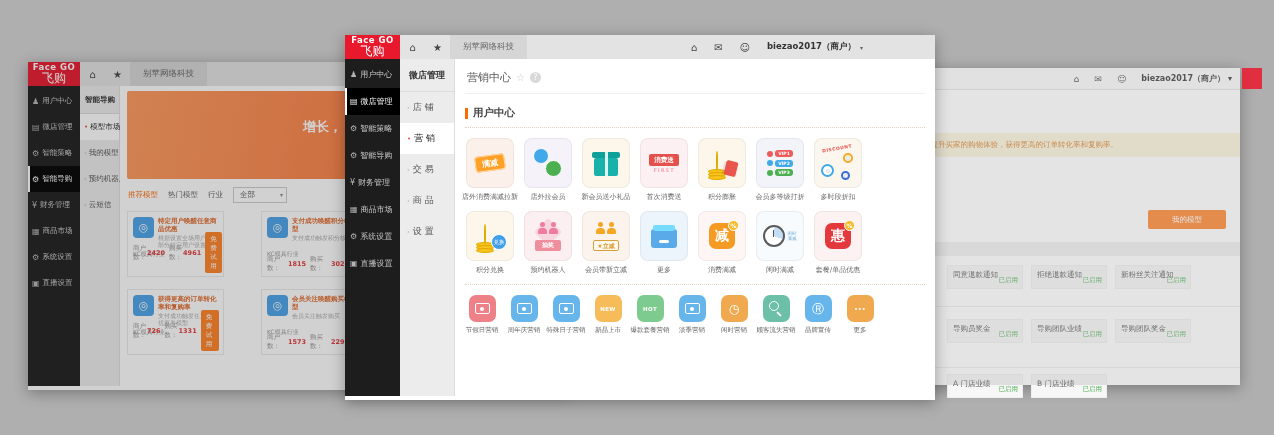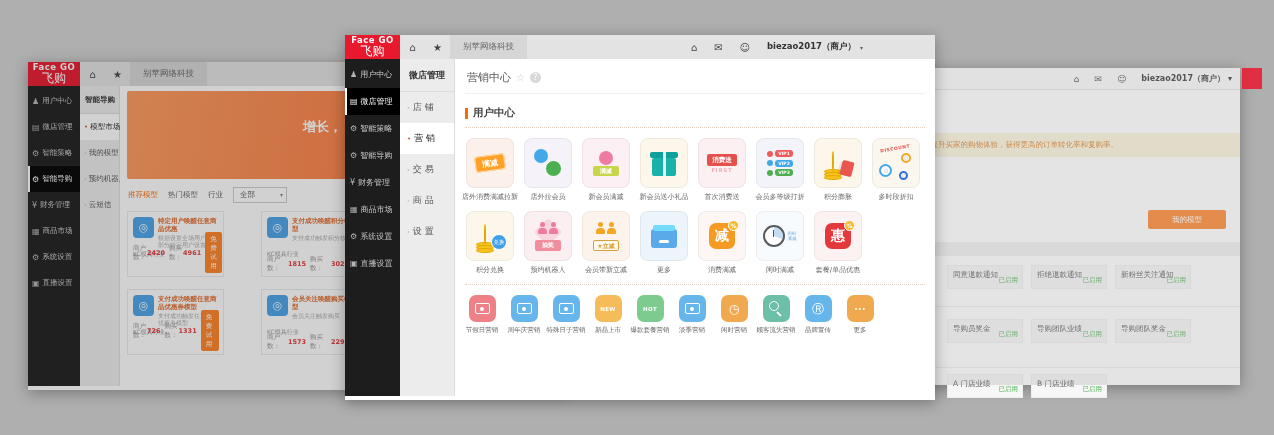"新会员满减" div.plan-cell { html: <div> <div> <div> <span></span> <span>满减</span> </div> </div> <div>新会员满减</div> </div> -> none }
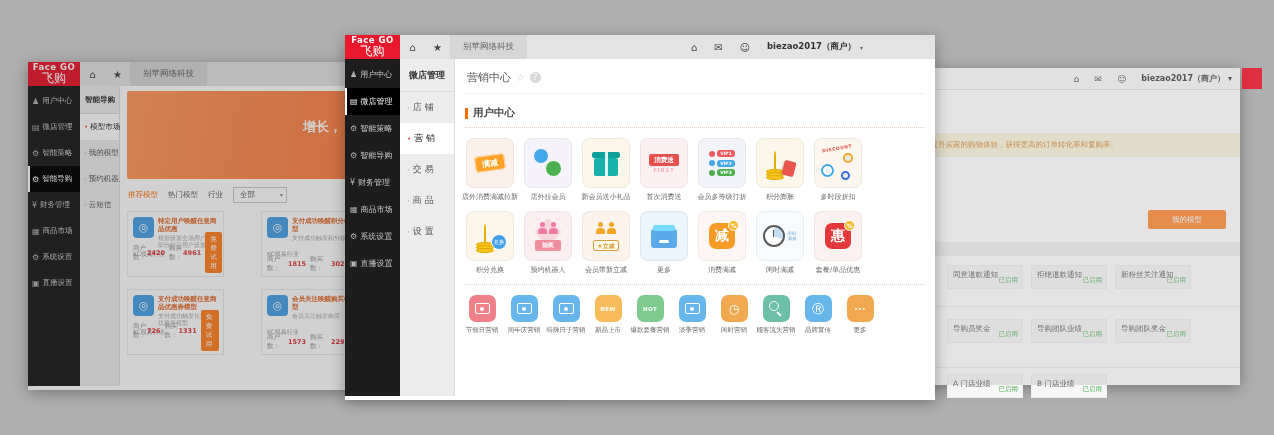"会员多等级打折" div.plan-cell { order: before "积分膨胀" -> after "积分膨胀" }
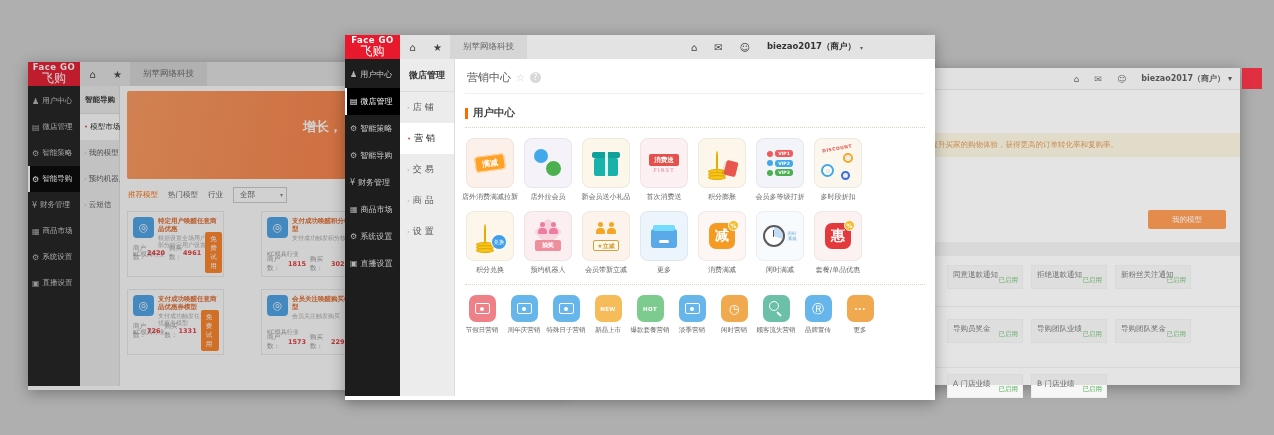"支付成功唤醒任意商品优惠券模型" div.mc-title { text: 支付成功唤醒任意商品优惠券模型 -> 获得更高的订单转化率和复购率 }
